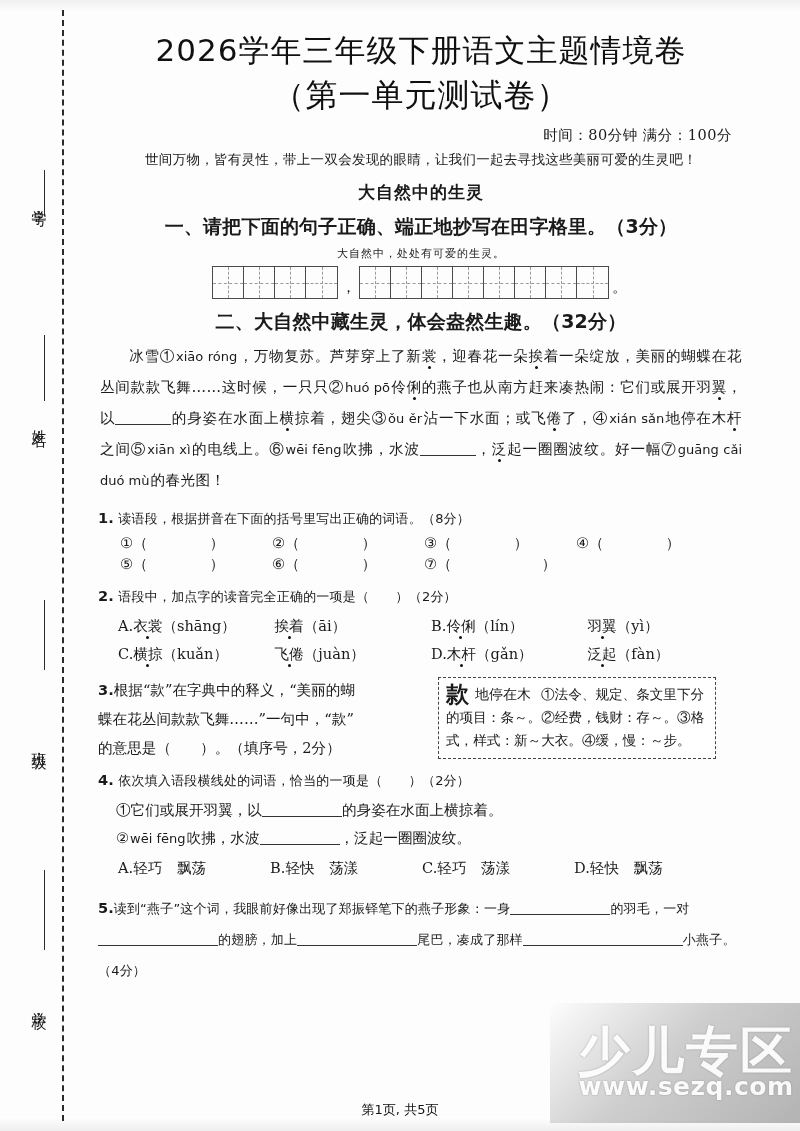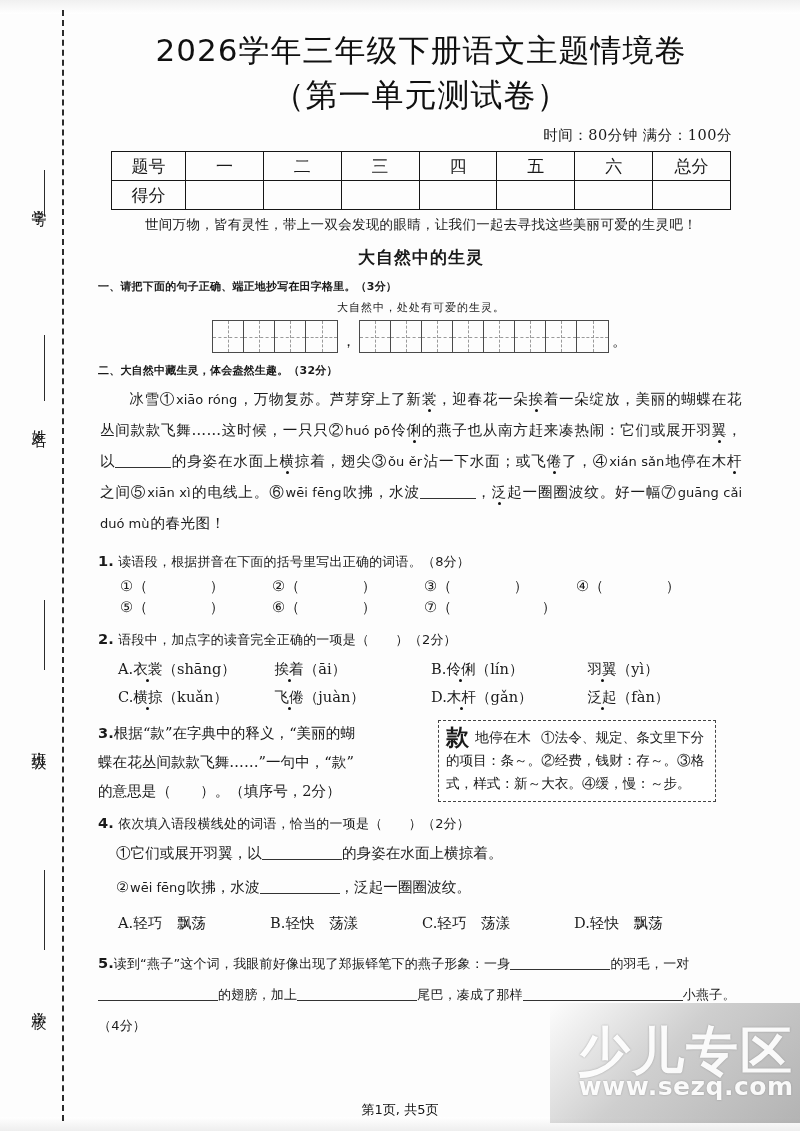"题号" table.score-table { html: <table> <tbody> <tr> <td>题号</td> <td>一</td> <td>二</td> <td>三</td> <td>四</td> <td>五</td> <td>六</td> <td>总分</td> </tr> <tr> <td>得分</td> <td></td> <td></td> <td></td> <td></td> <td></td> <td></td> <td></td> </tr> </tbody> </table> -> none }
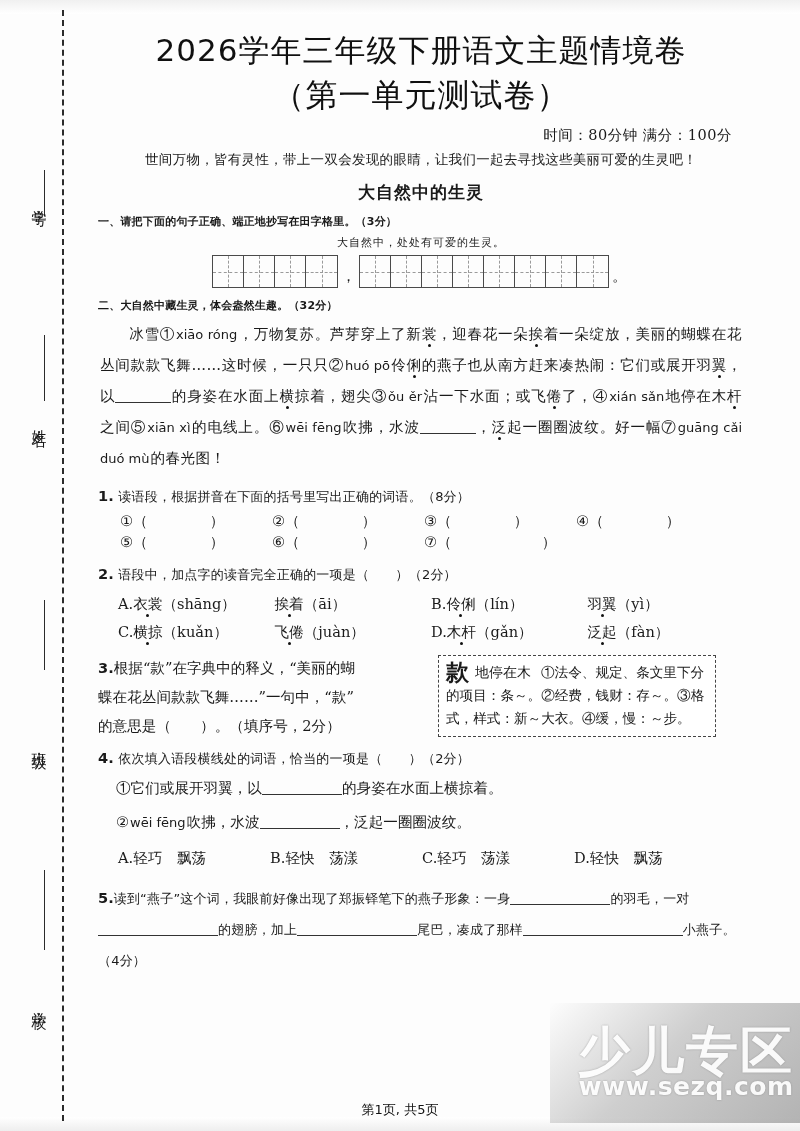"一、请把下面的句子正确、端正地抄写在田字格里。（3分）" .sec-head { font-size: 11px -> 19px; text-align: none -> center }
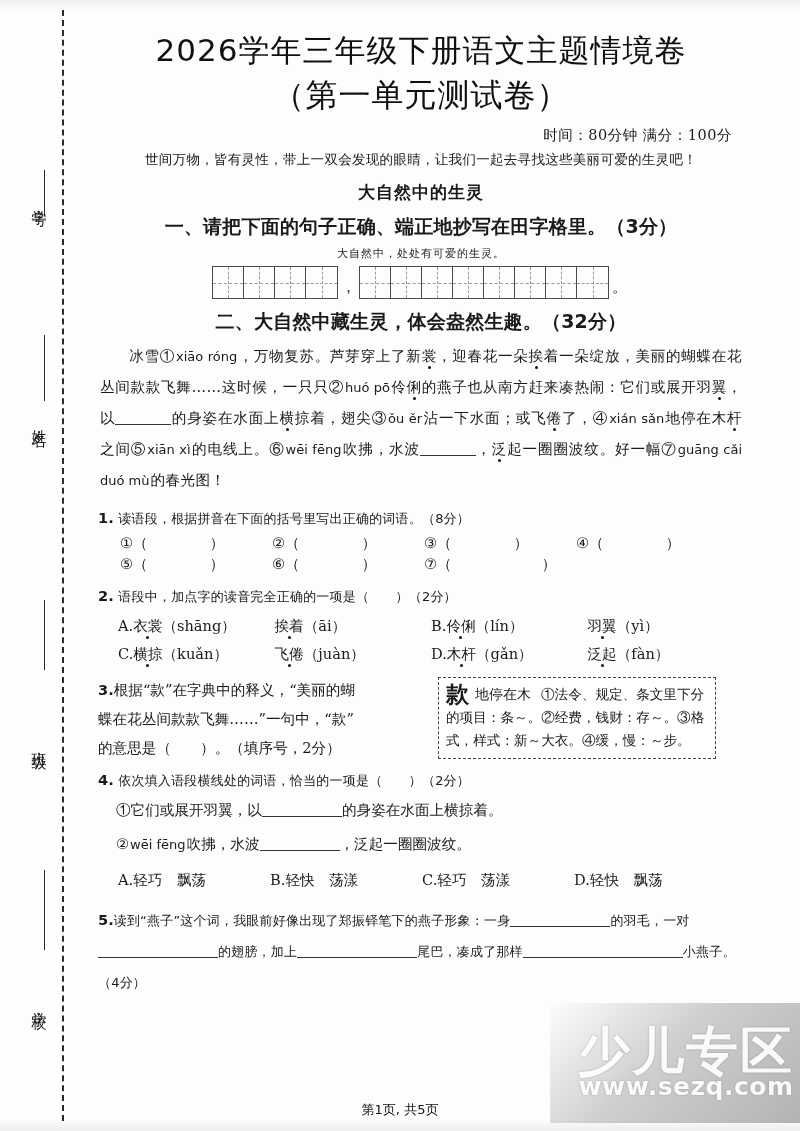"②wēi fēng吹拂，水波 ，泛起一圈圈波纹。" div.q-body { line-height: 40px -> 28px }
